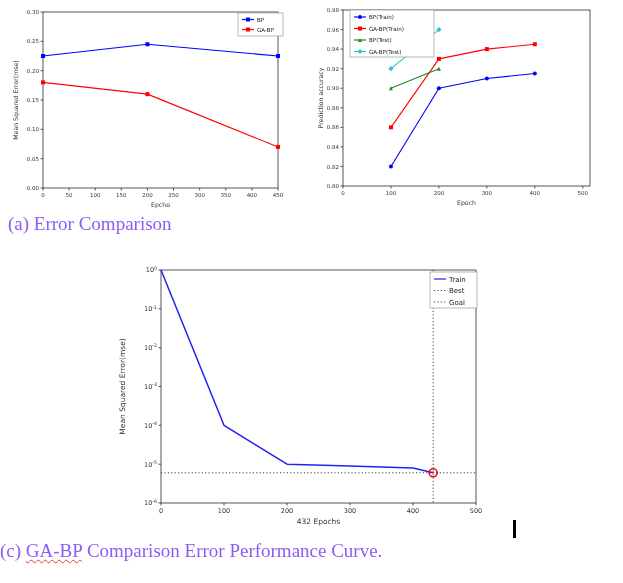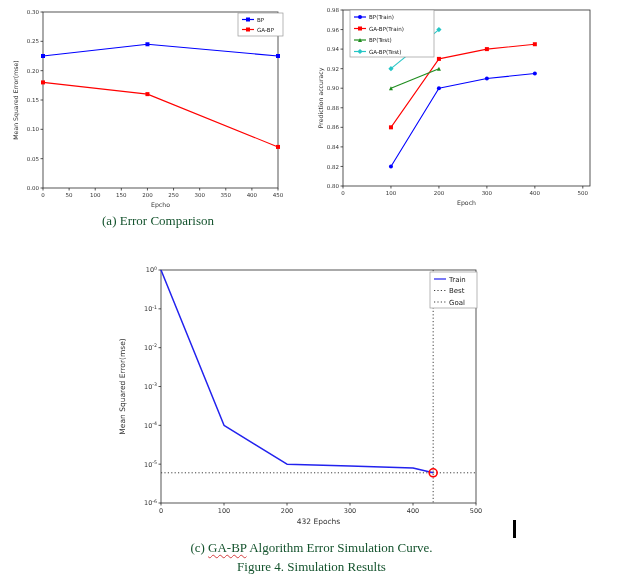"(a) Error Comparison" .cap { color: #14532d -> #8b5cf6; font-size: 13px -> 19px; text-align: center -> none }
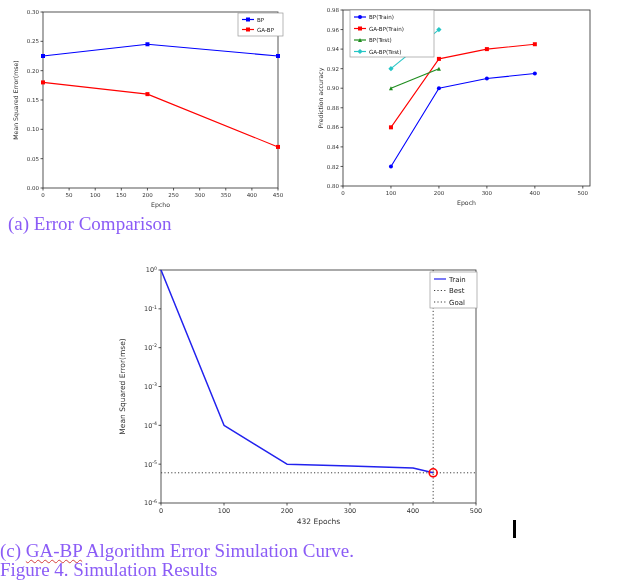"Algorithm Error Simulation Curve." span { text: Algorithm Error Simulation -> Comparison Error Performance }
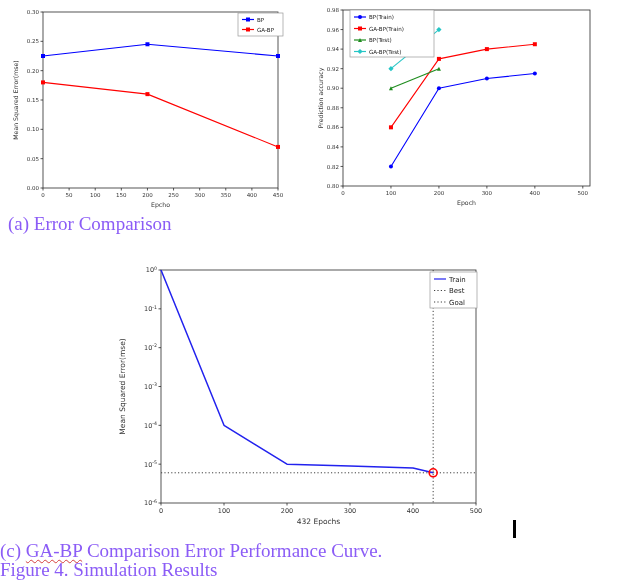"Figure 4. Simulation Results" div.cap { html: <div>Figure 4. Simulation Results</div> -> none }
